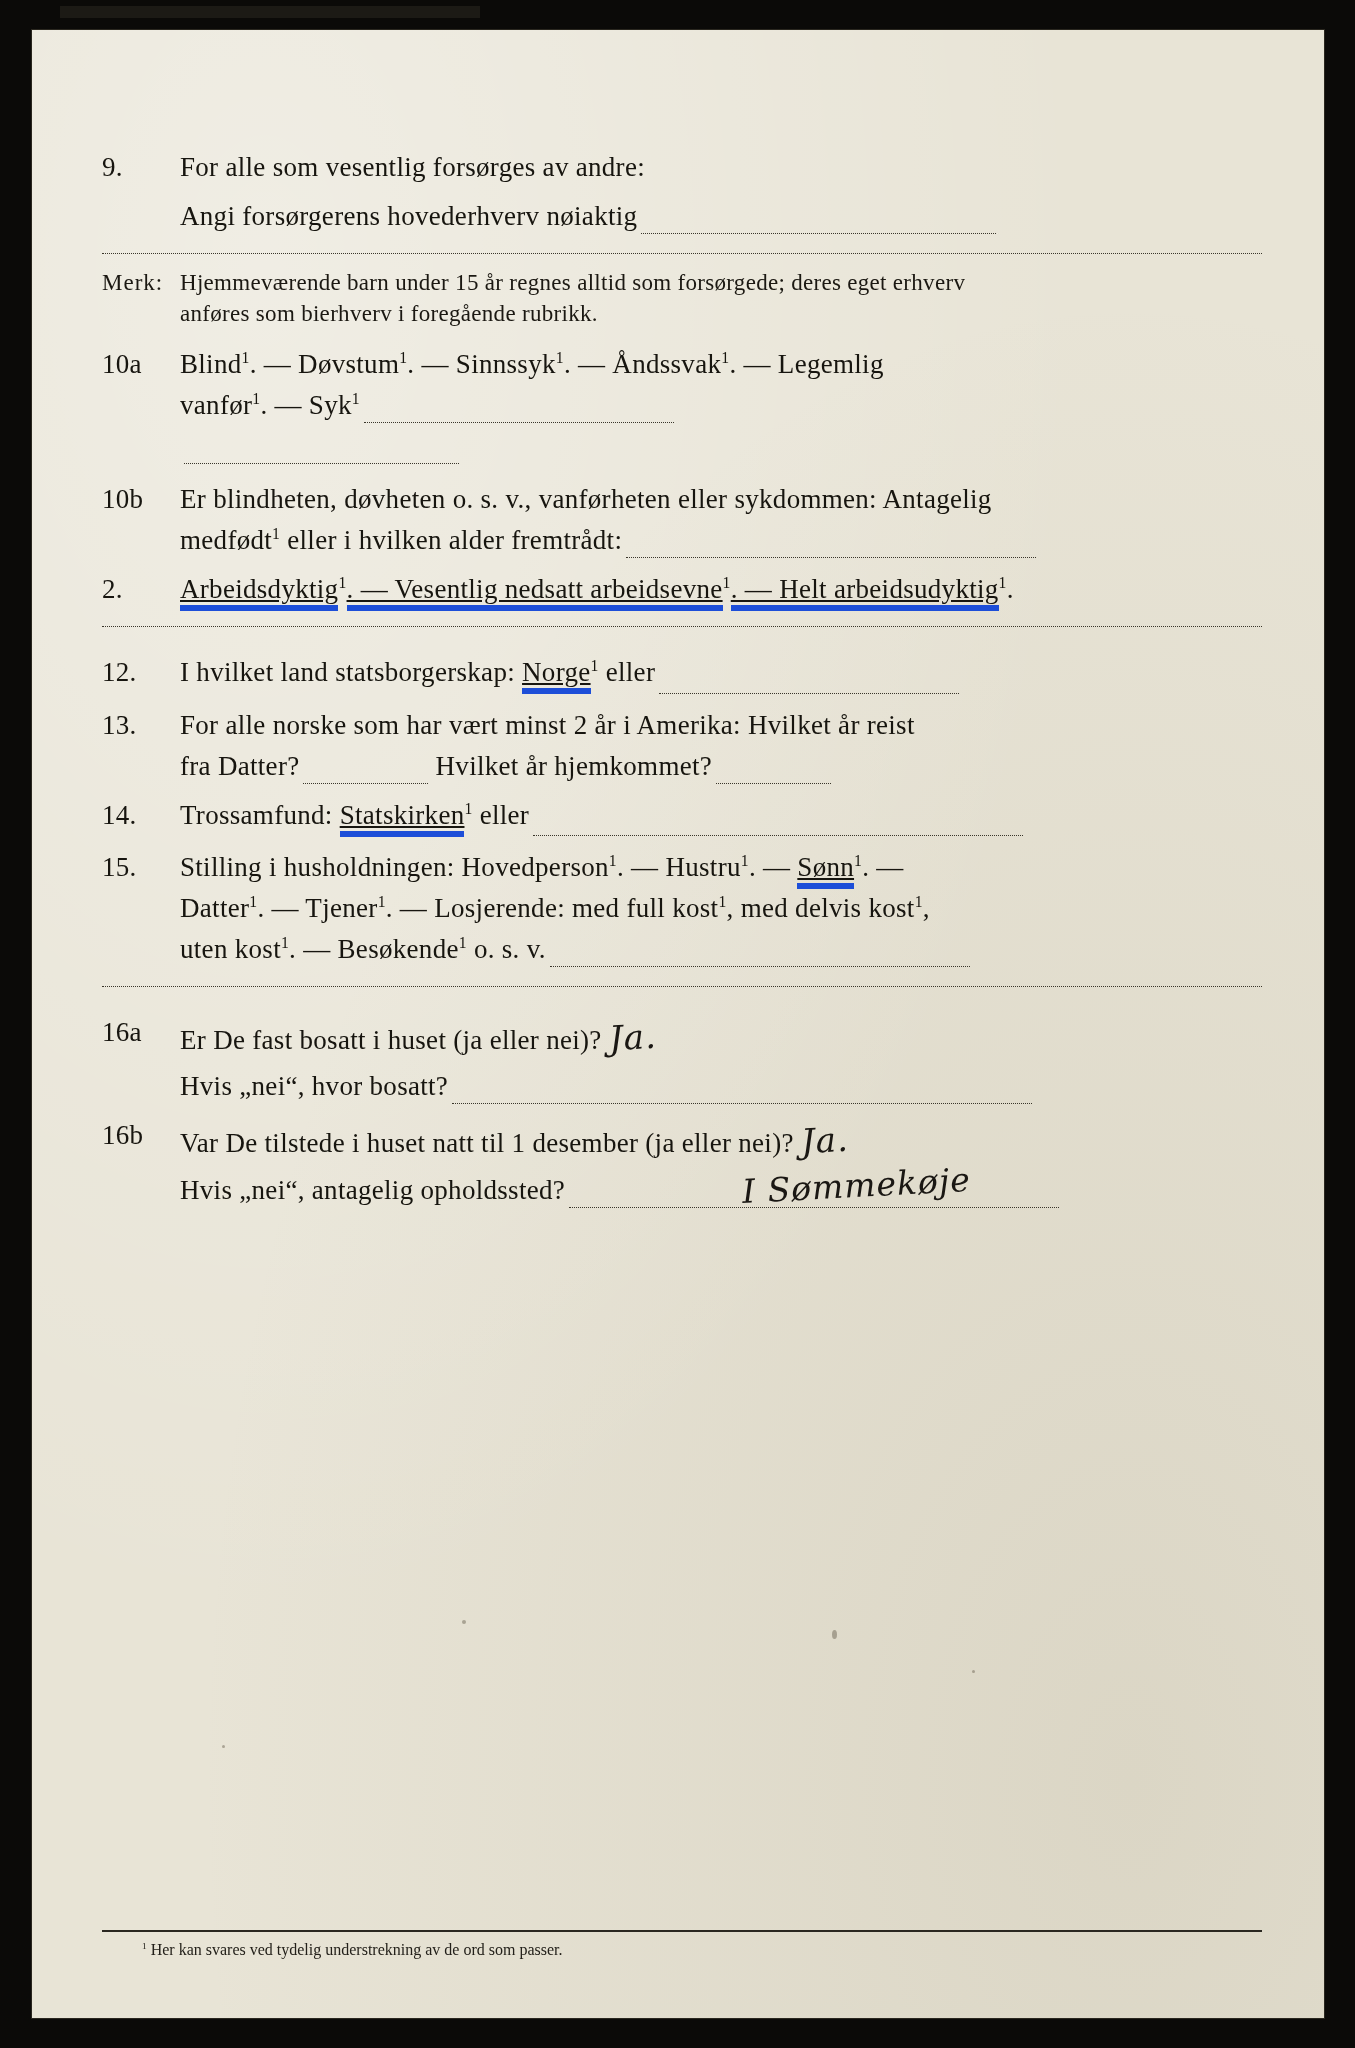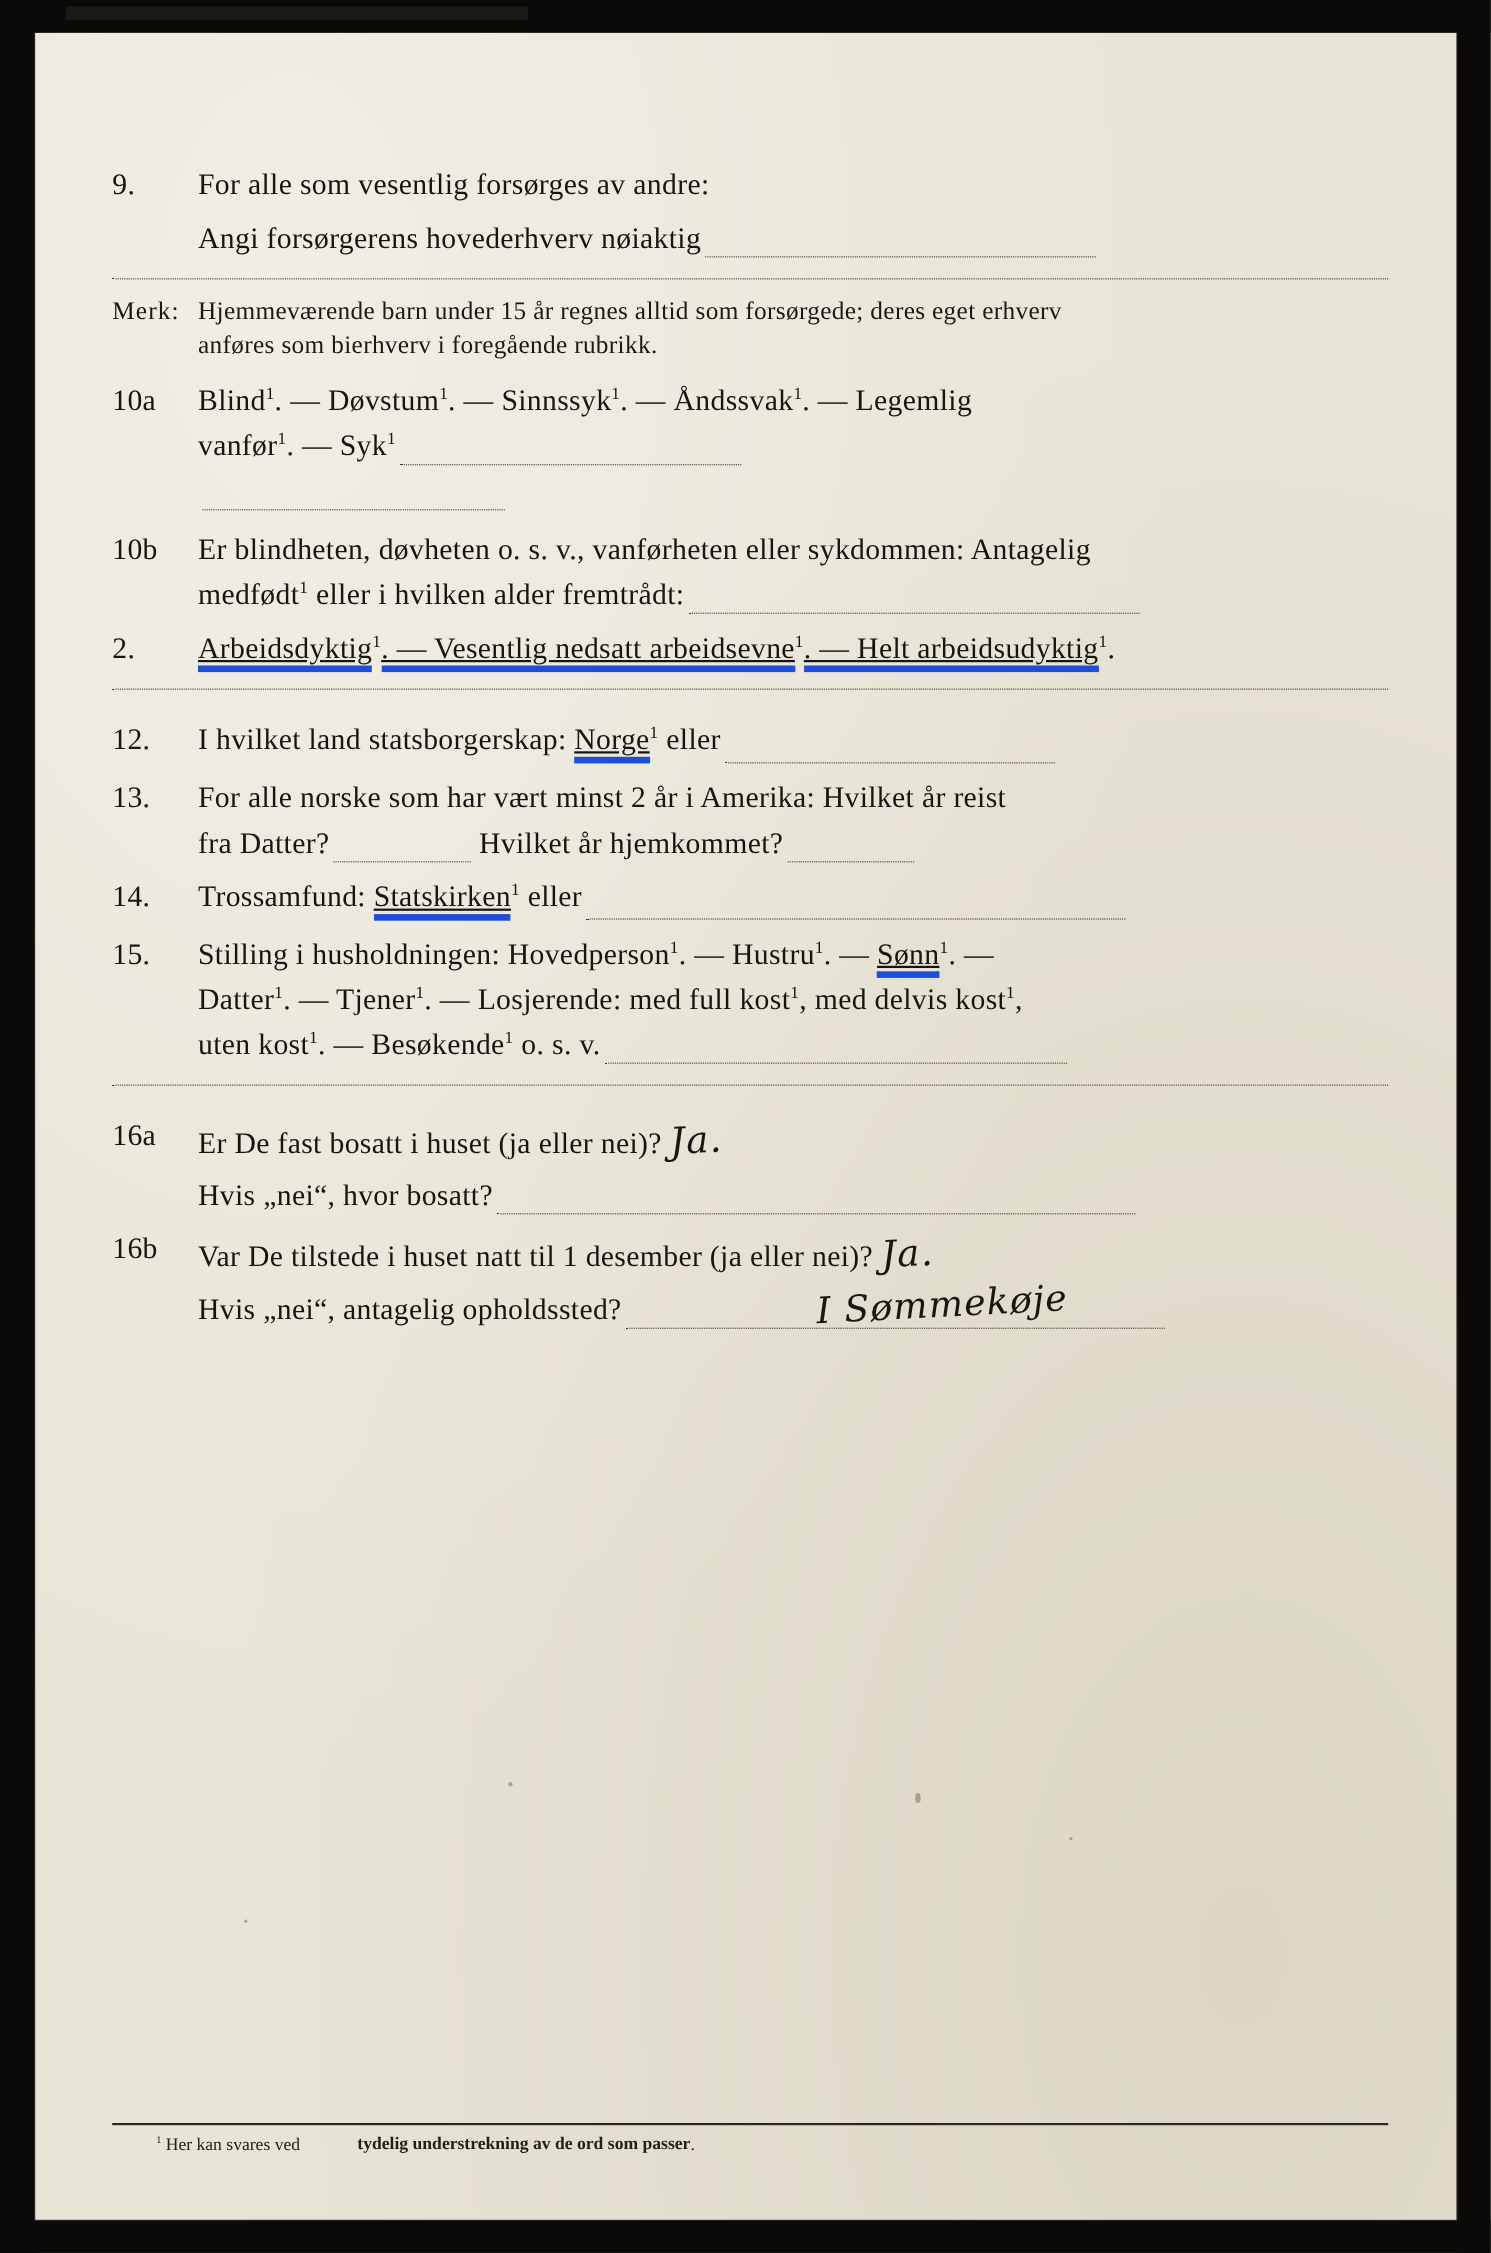"tydelig understrekning av de ord" .footnote b { font-weight: bold -> normal; margin-left: 48px -> none }
